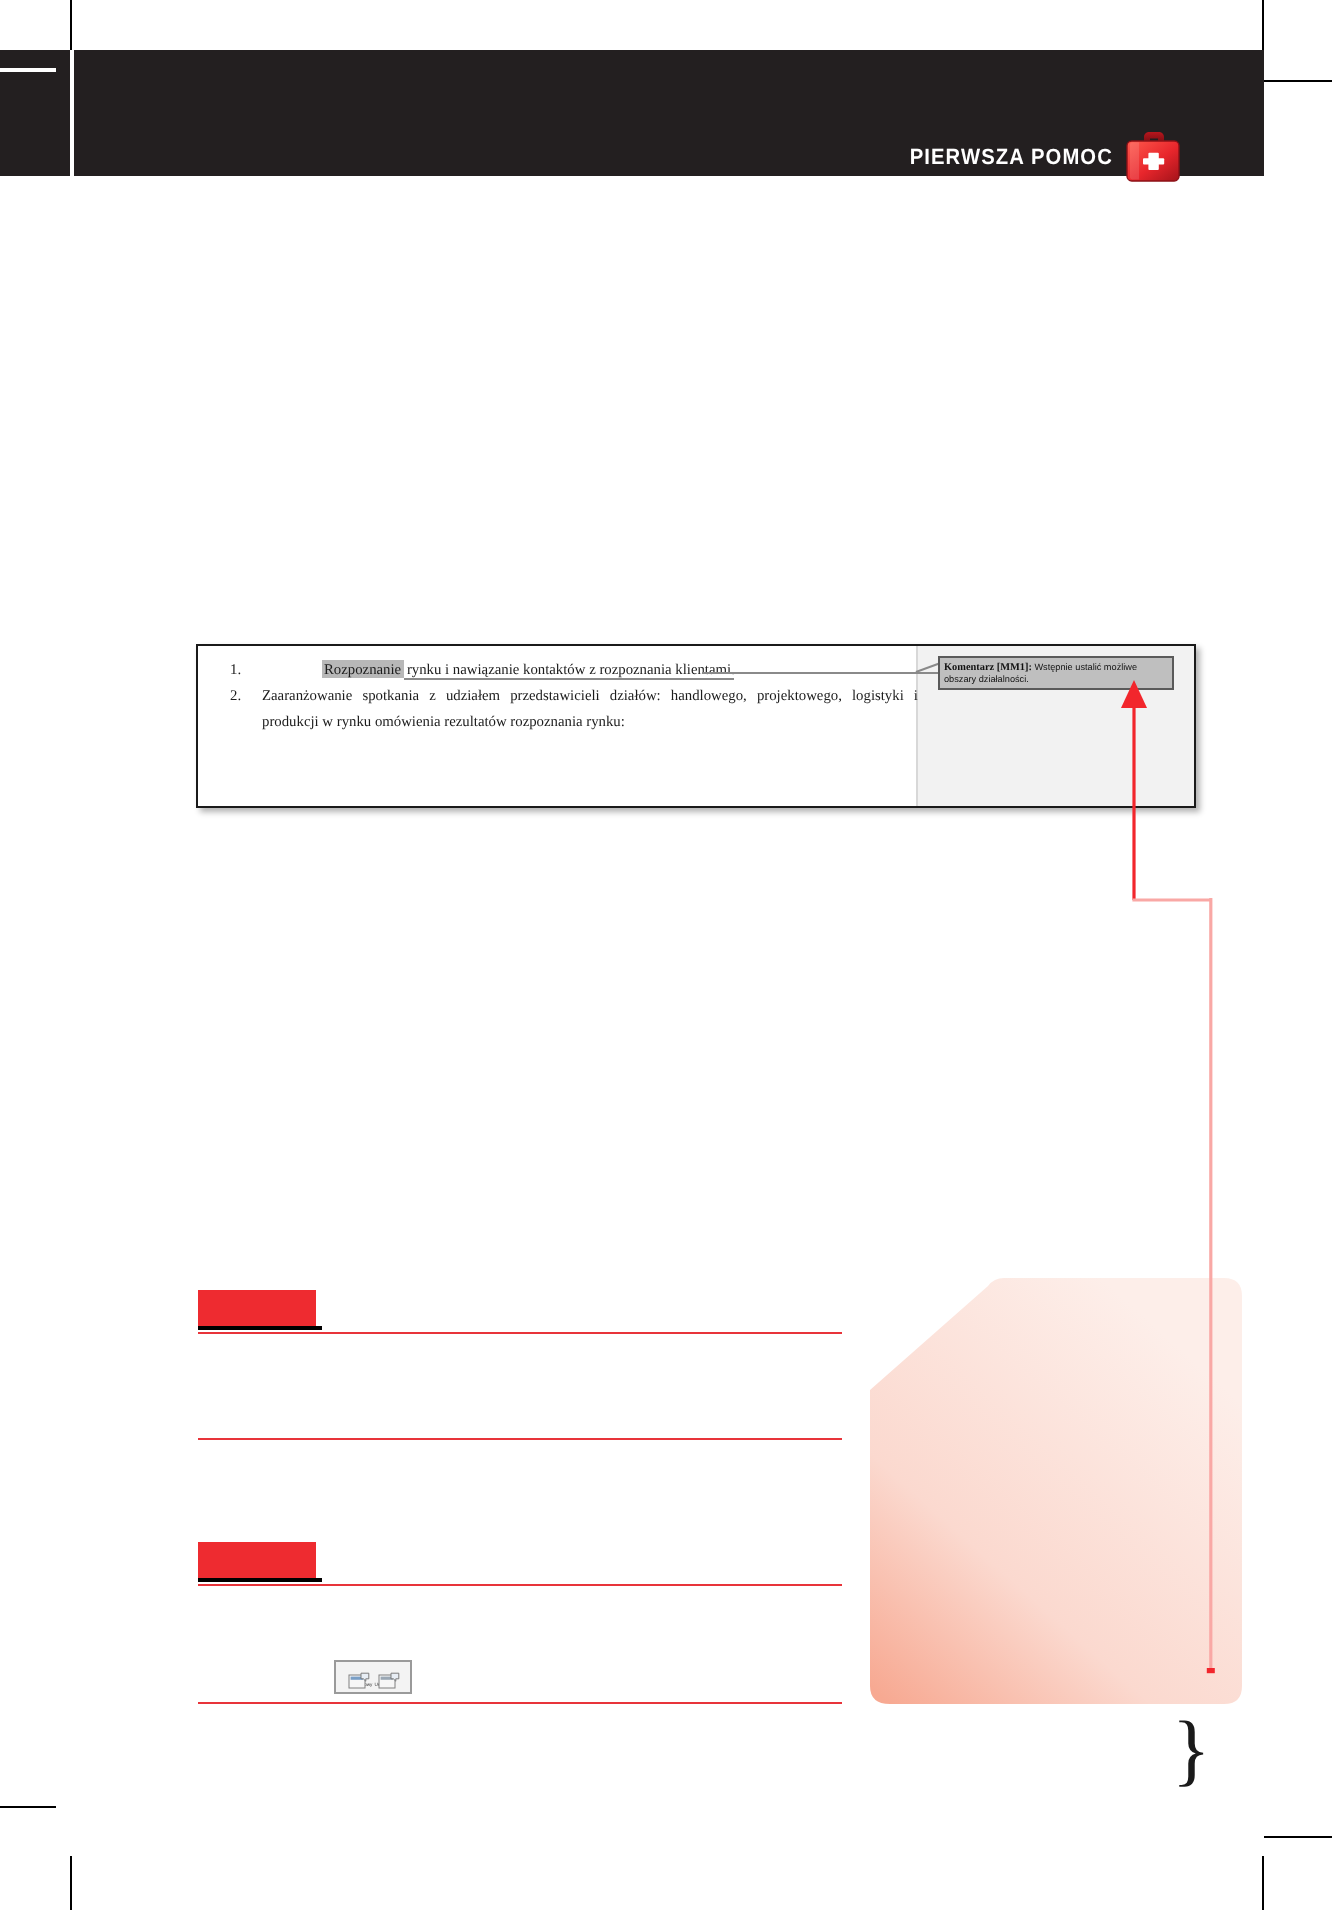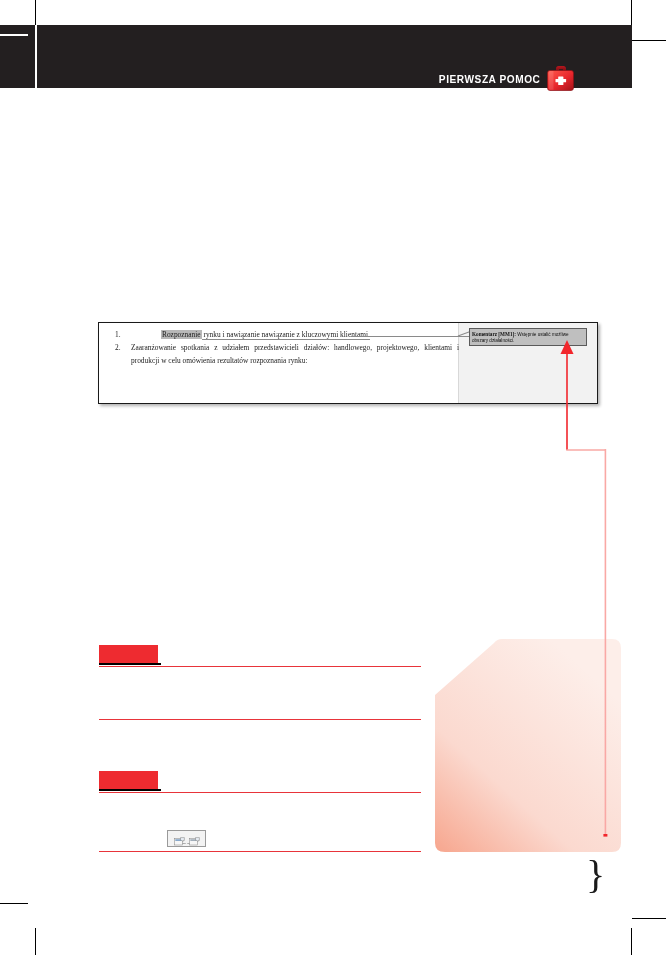"PIERWSZA POMOC" #logo-group { right: 56px -> 40px }
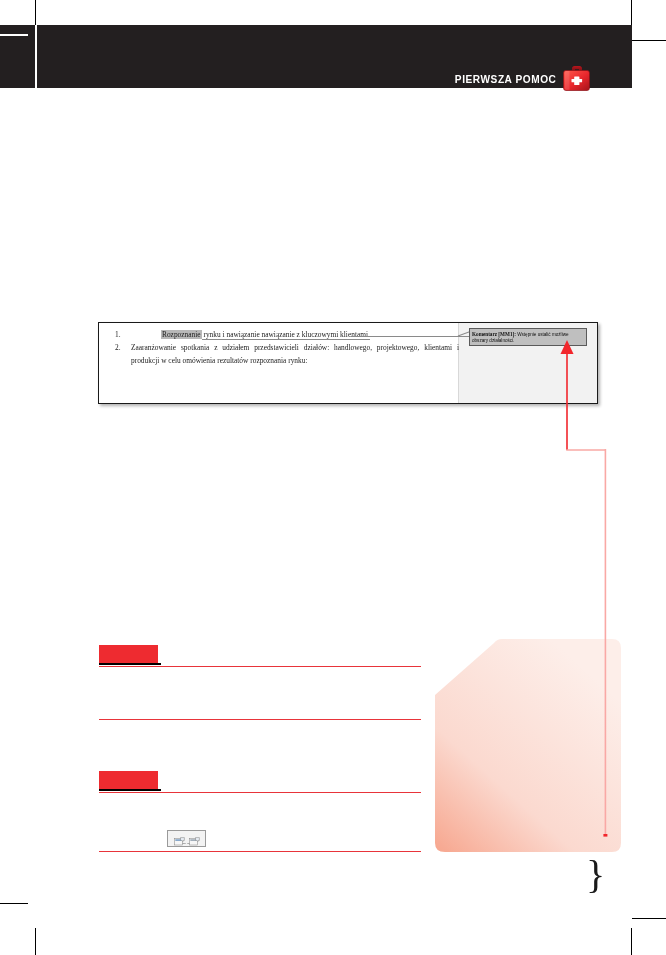"rynku i nawiązanie nawiązanie z" span.doc-underline-run { text: nawiązanie z kluczowymi -> kontaktów z rozpoznania }
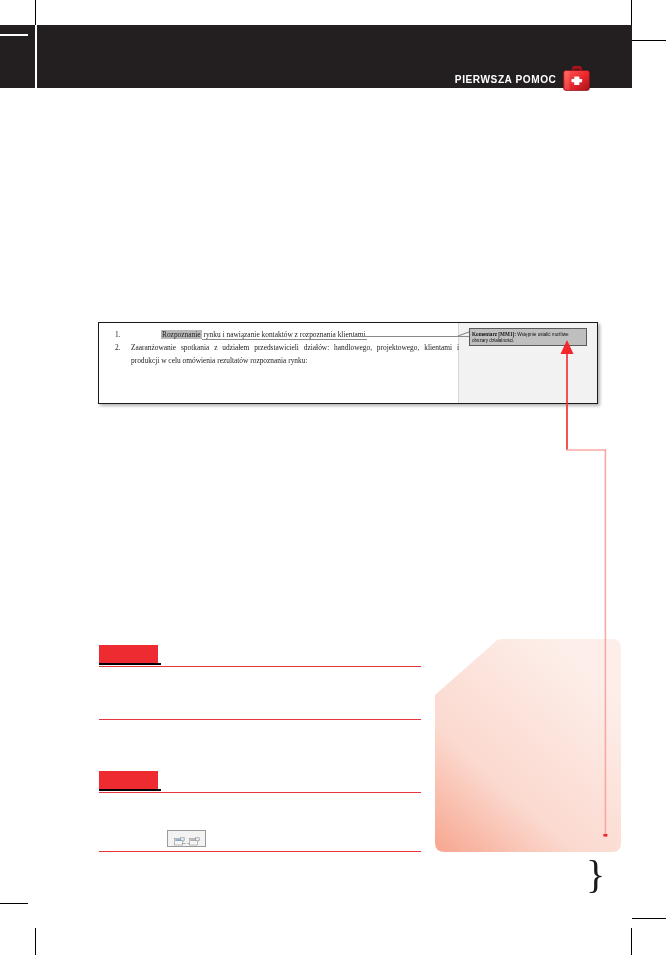"Zaaranżowanie spotkania z udziałem" span { text: klientami i produkcji w celu -> logistyki i produkcji w rynku }
